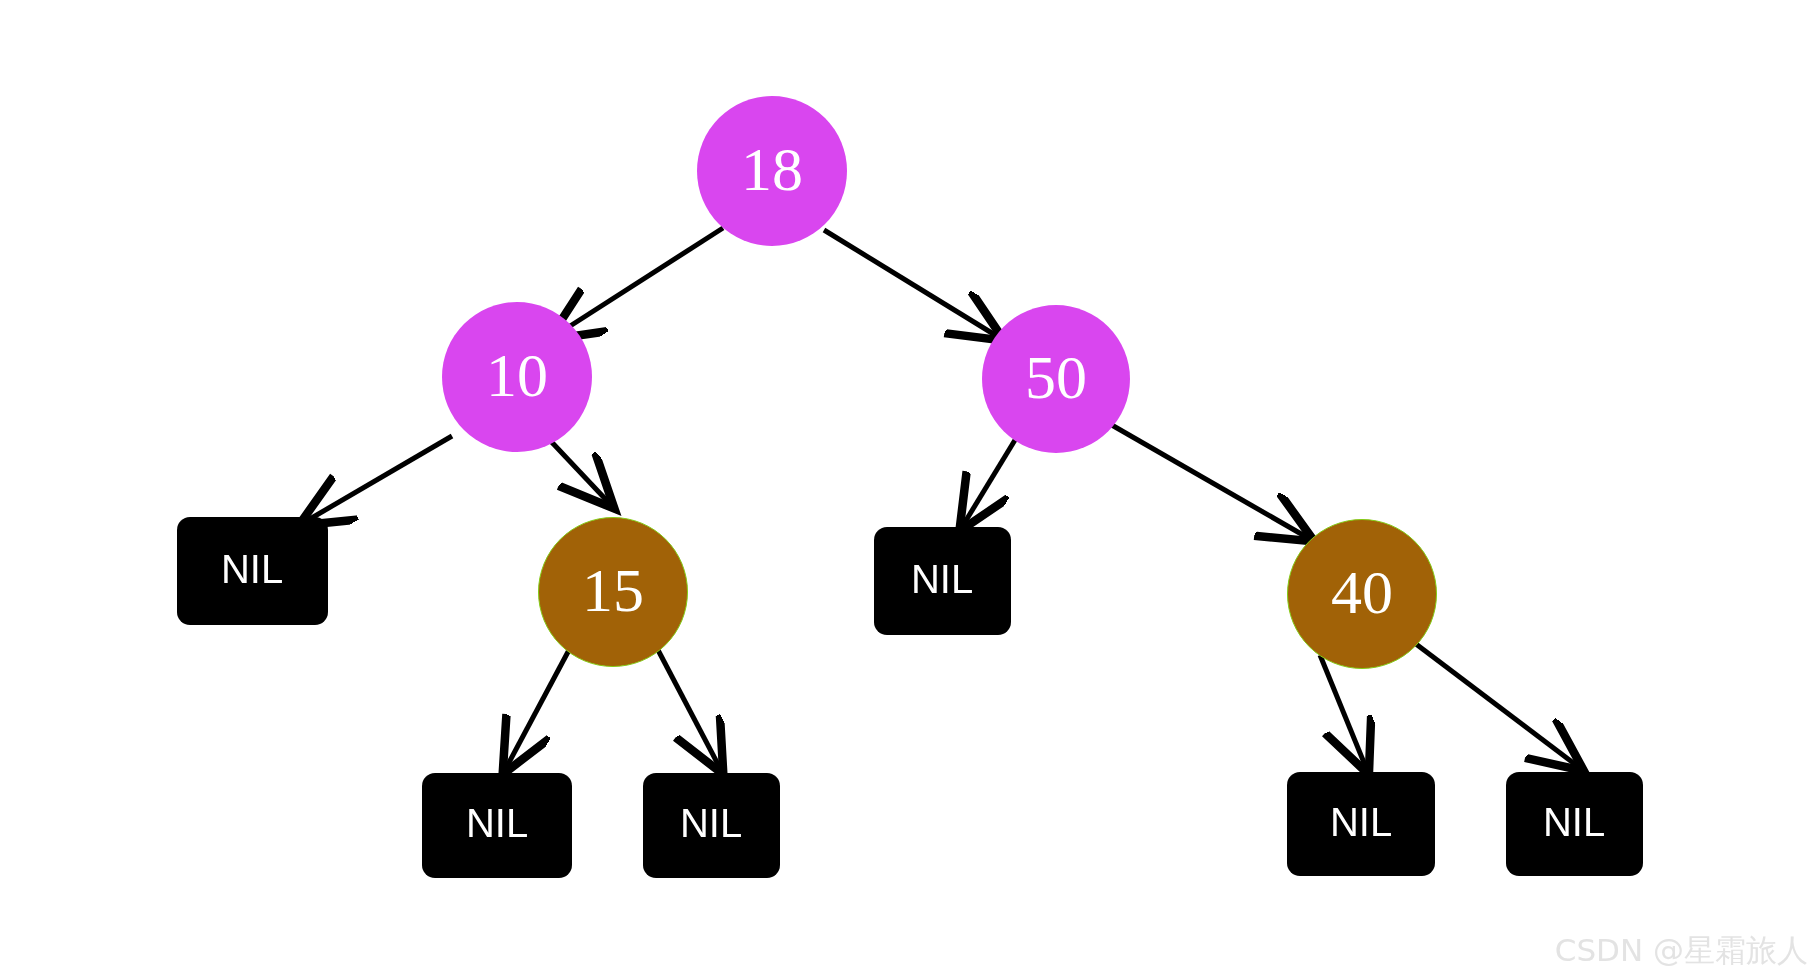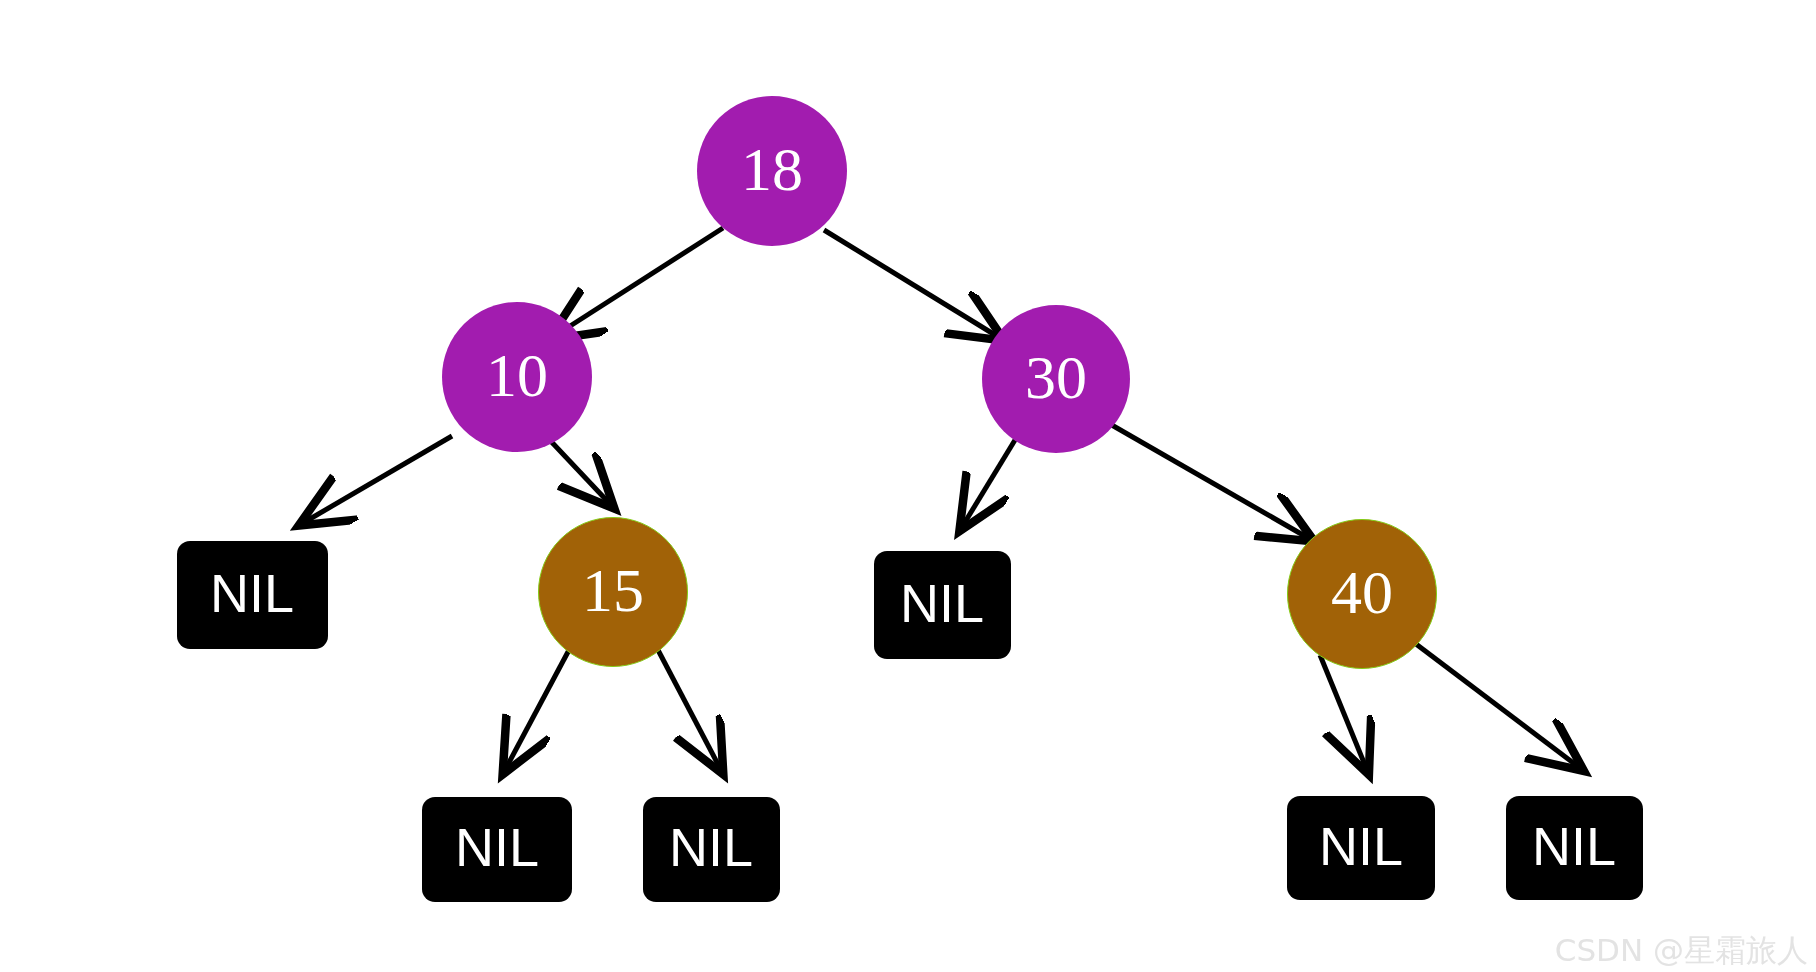"18" .node.circle.black { background: #a21caf -> #d946ef }
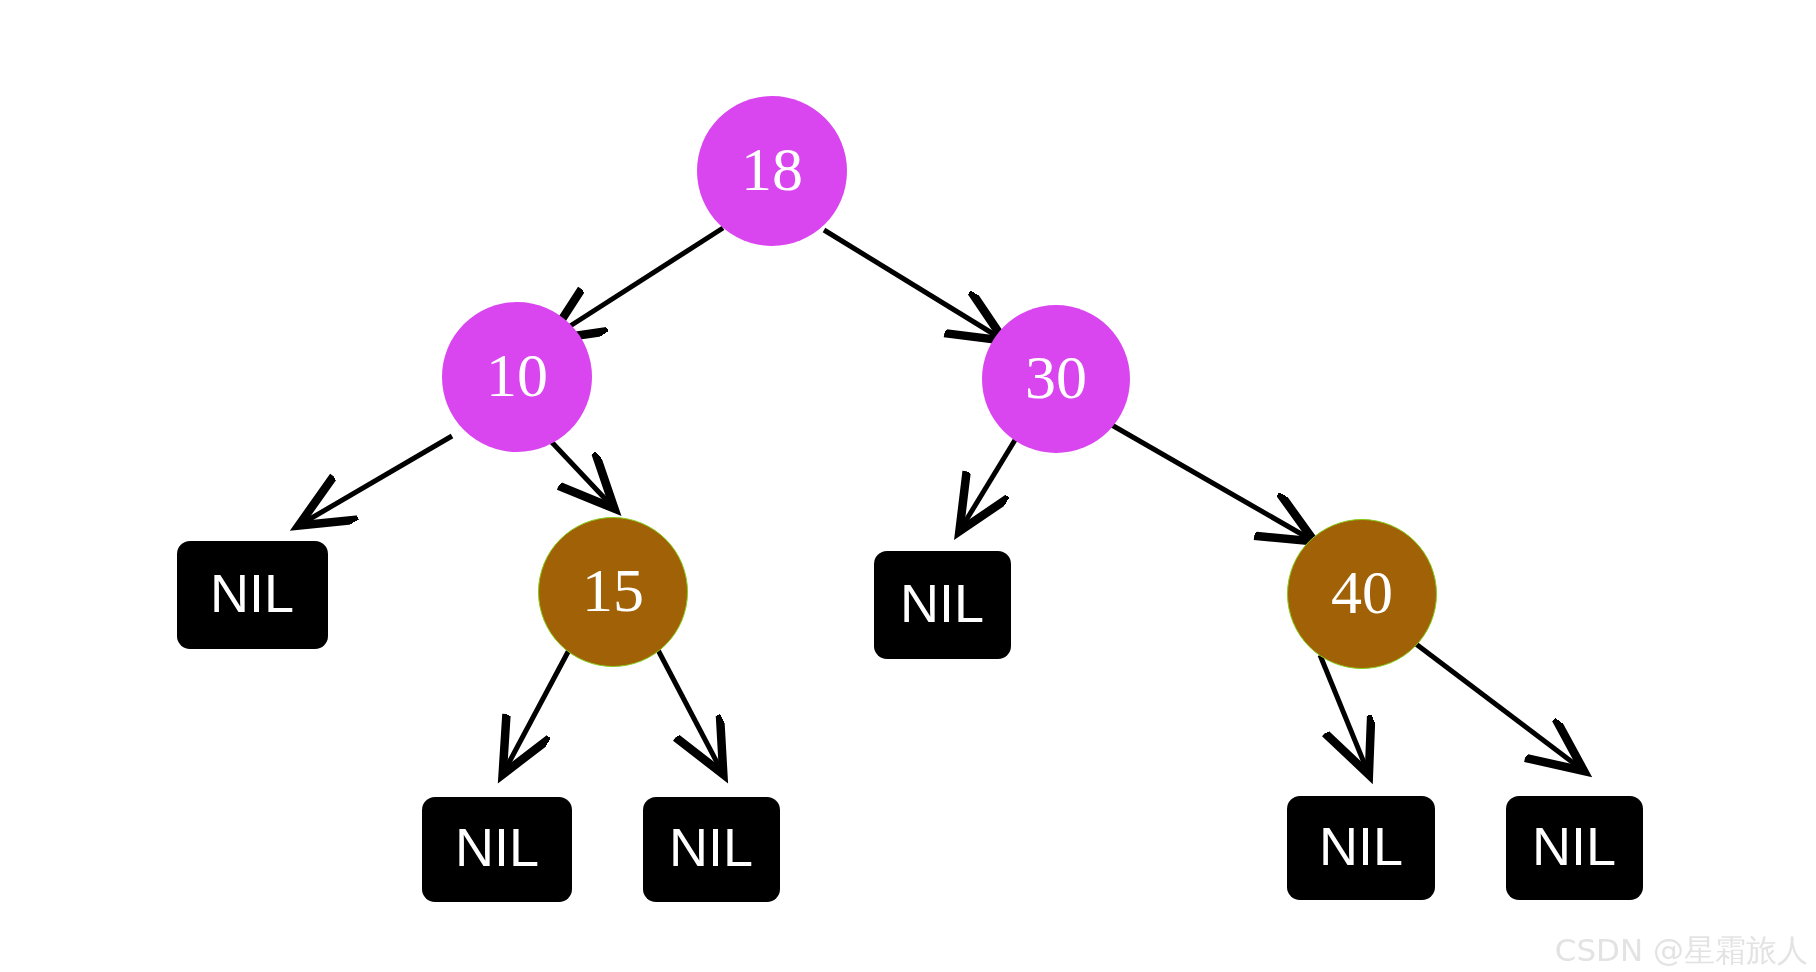"30" span.label { text: 30 -> 50 }
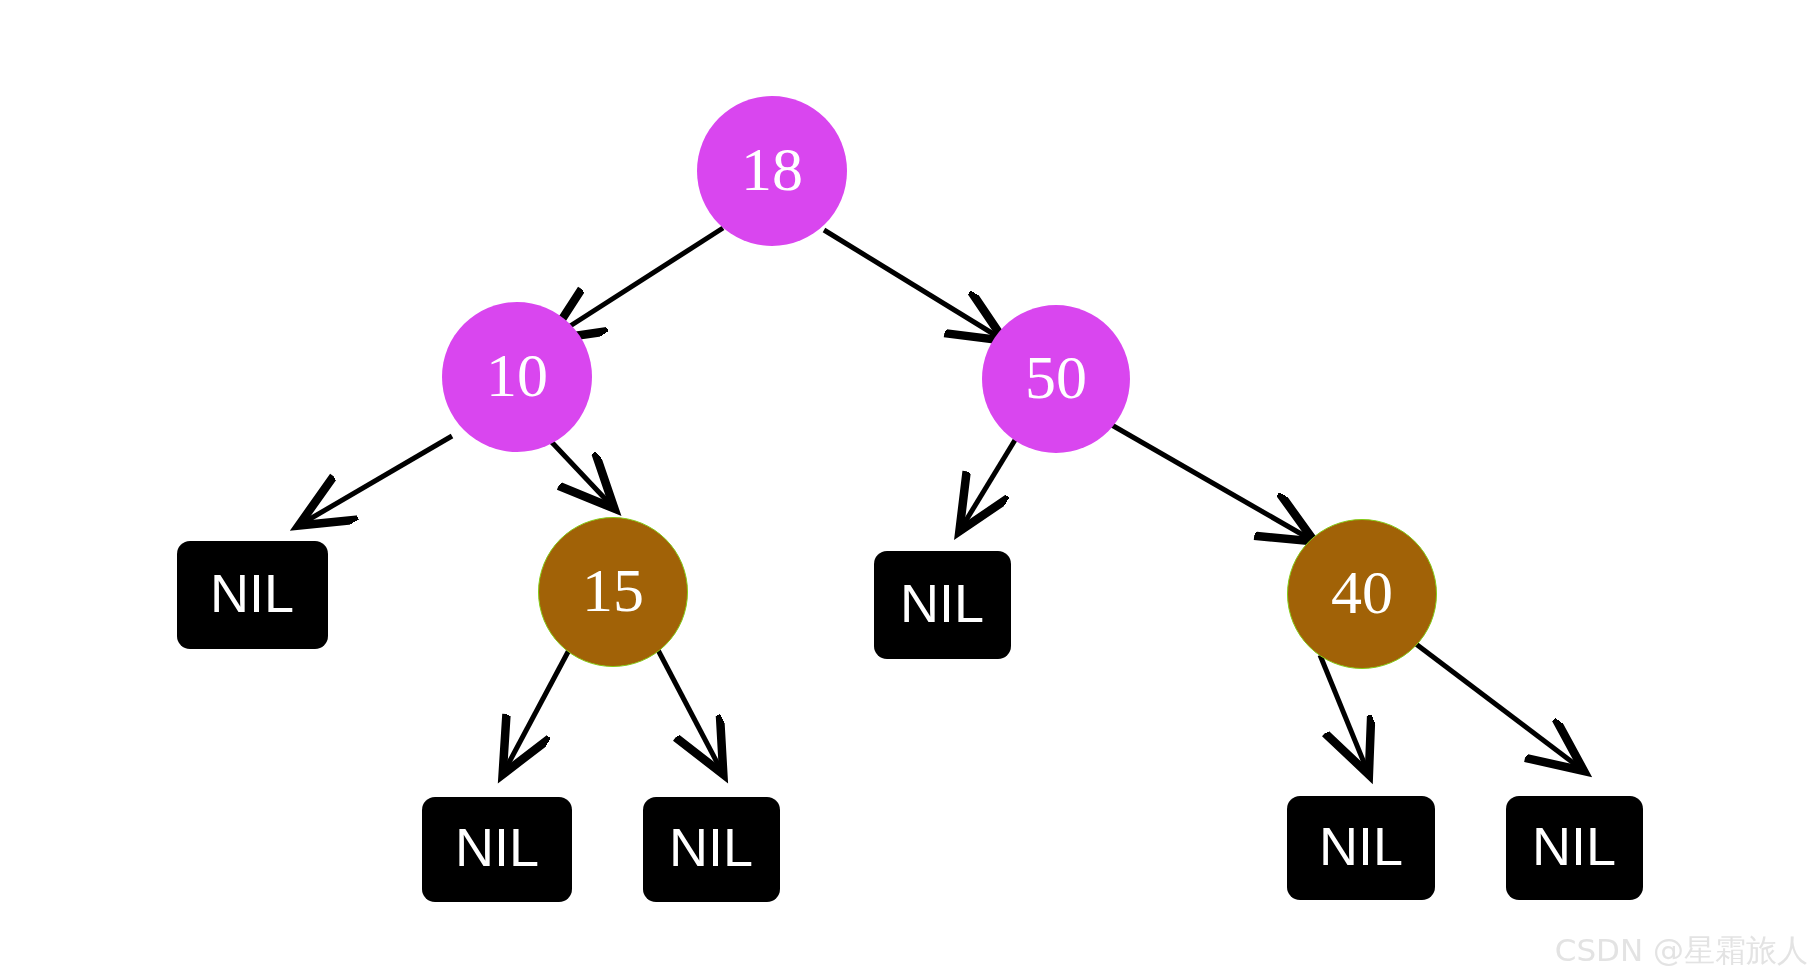"NIL" .node.nil { font-size: 54px -> 40px; margin-top: 24px -> none }
